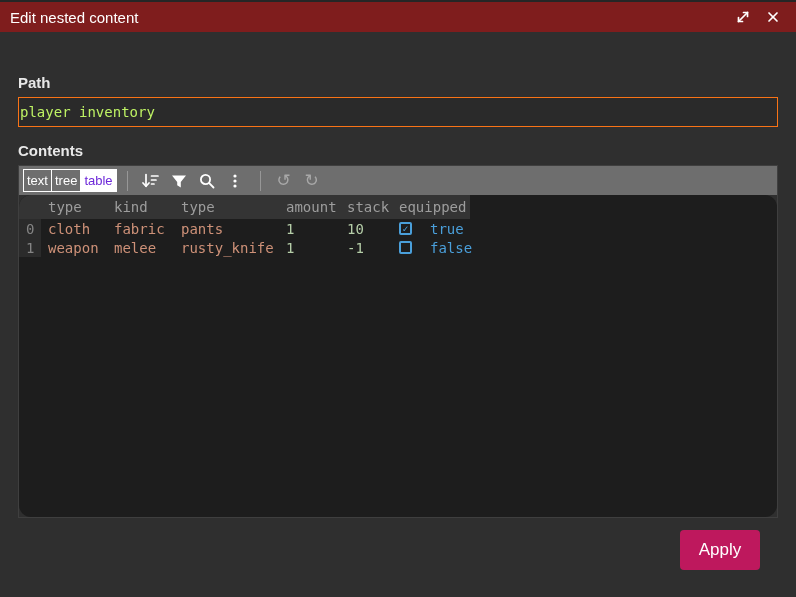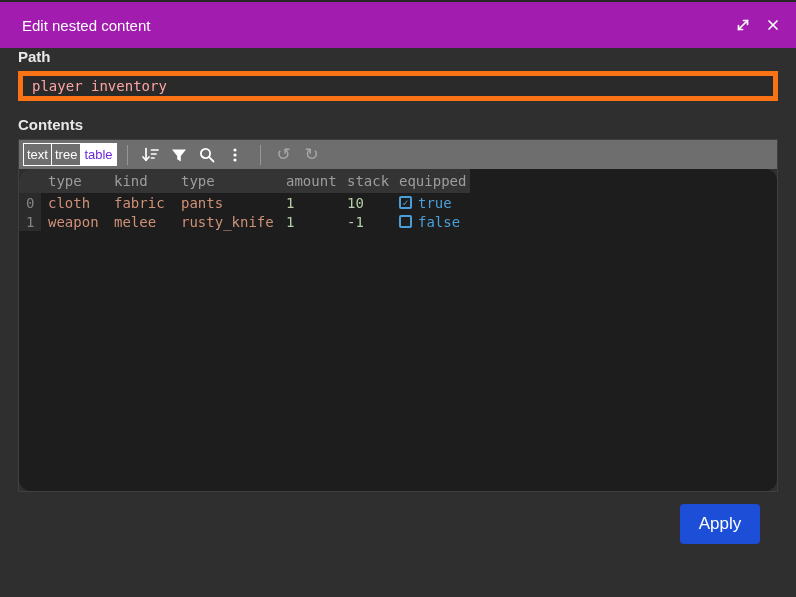"Edit nested content" .titlebar { background: #a21caf -> #7f1d1d; height: 48px -> 32px; padding: 0 12px 0 22px -> 0 12px 0 10px }
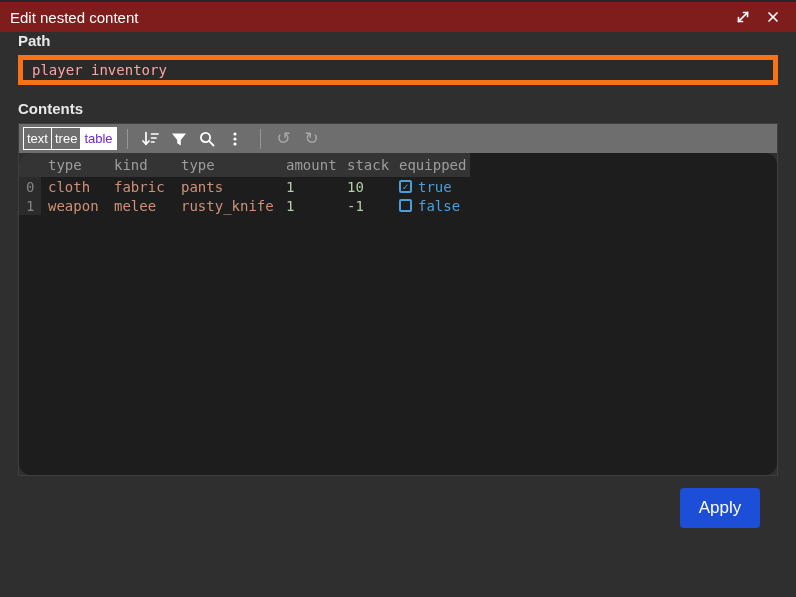"Path" .path-label { margin-top: none -> 42px }
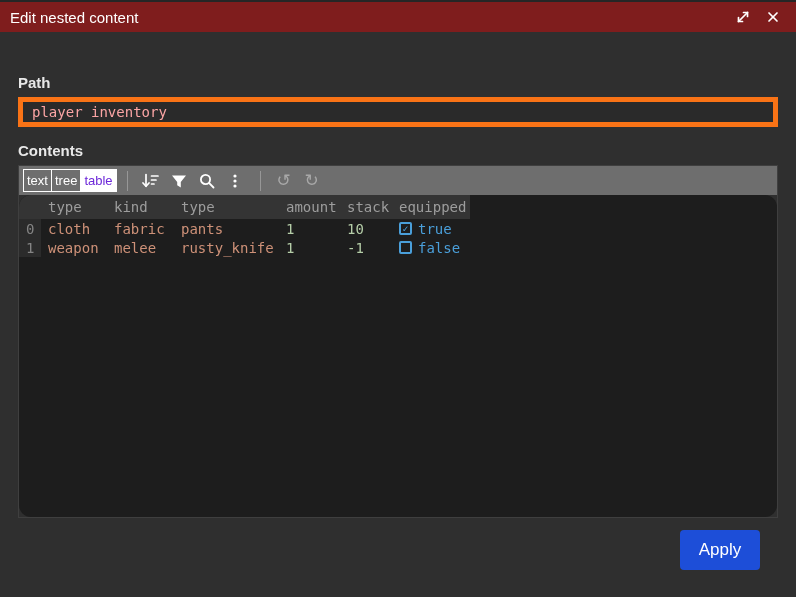"player_inventory" .path-input { border: 5px solid #f97316 -> 1px solid #f97316; color: #fca5a5 -> #bef264; padding: 0 9px -> 0 1px }
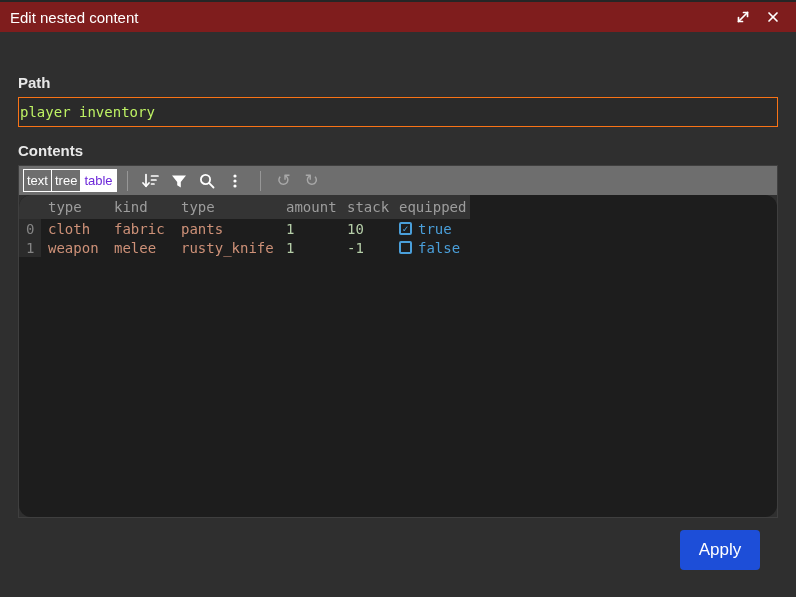"true" .bool-label { margin-left: 6px -> 18px }
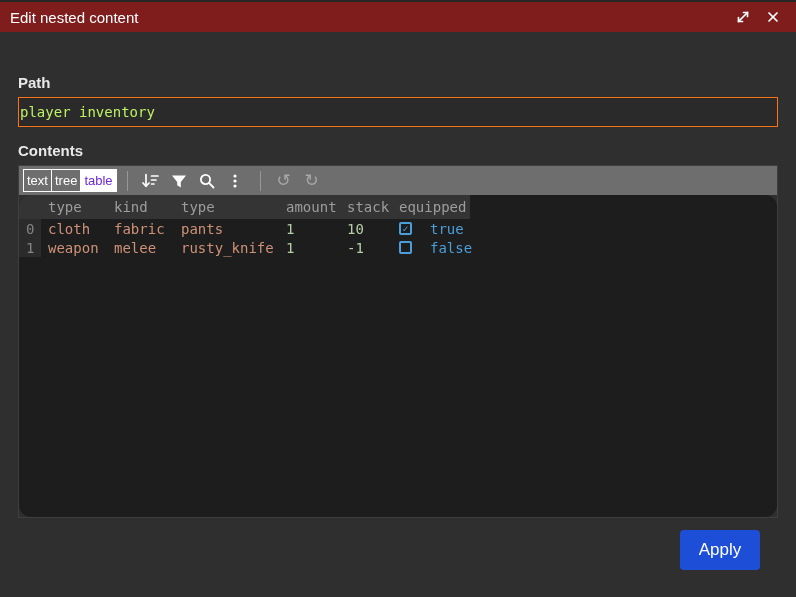"Apply" .apply-btn { background: #1d4ed8 -> #be185d }
